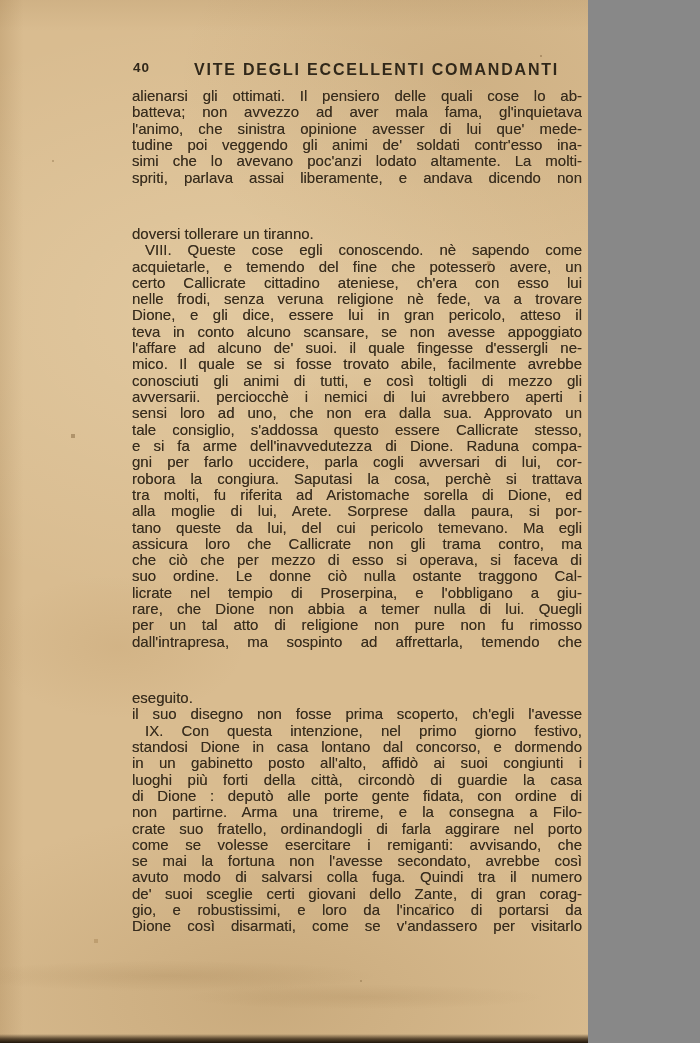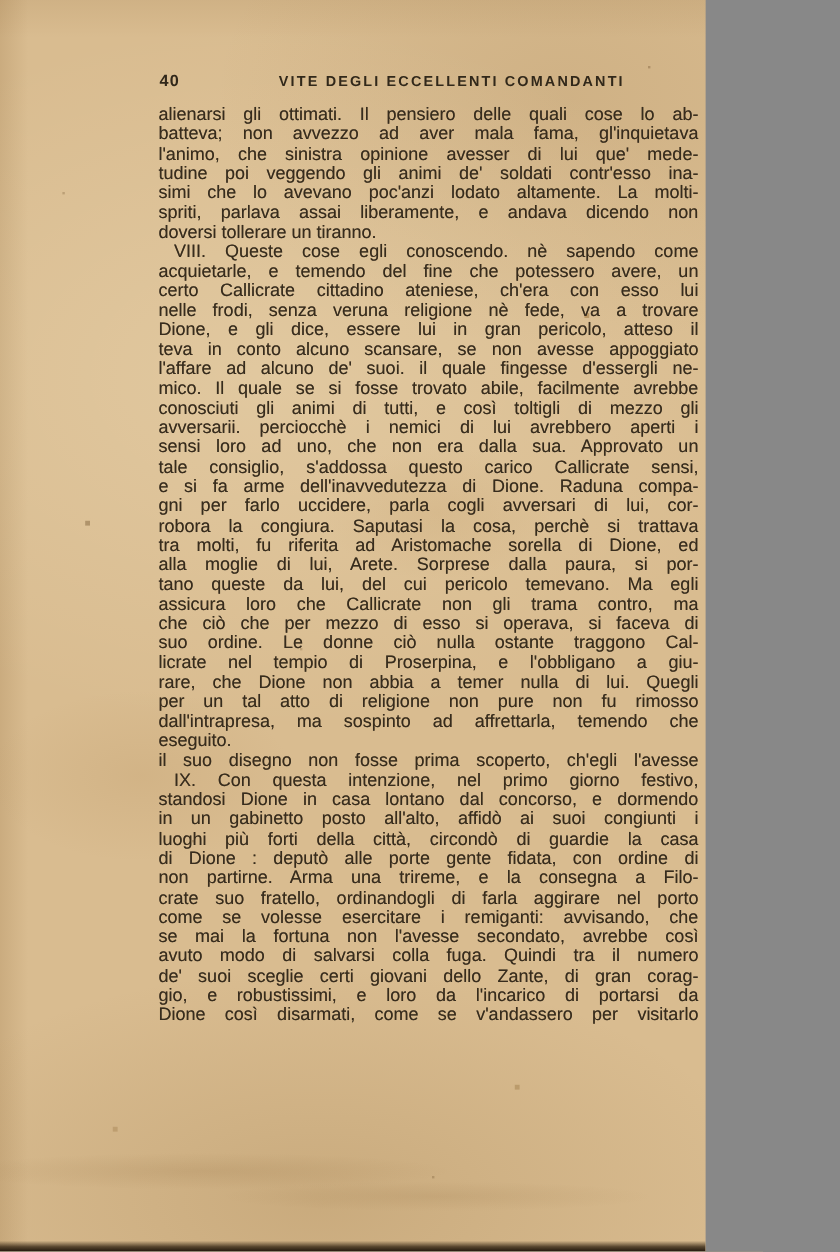"VITE DEGLI ECCELLENTI COMANDANTI" #header-title { font-size: 12px -> 16px }
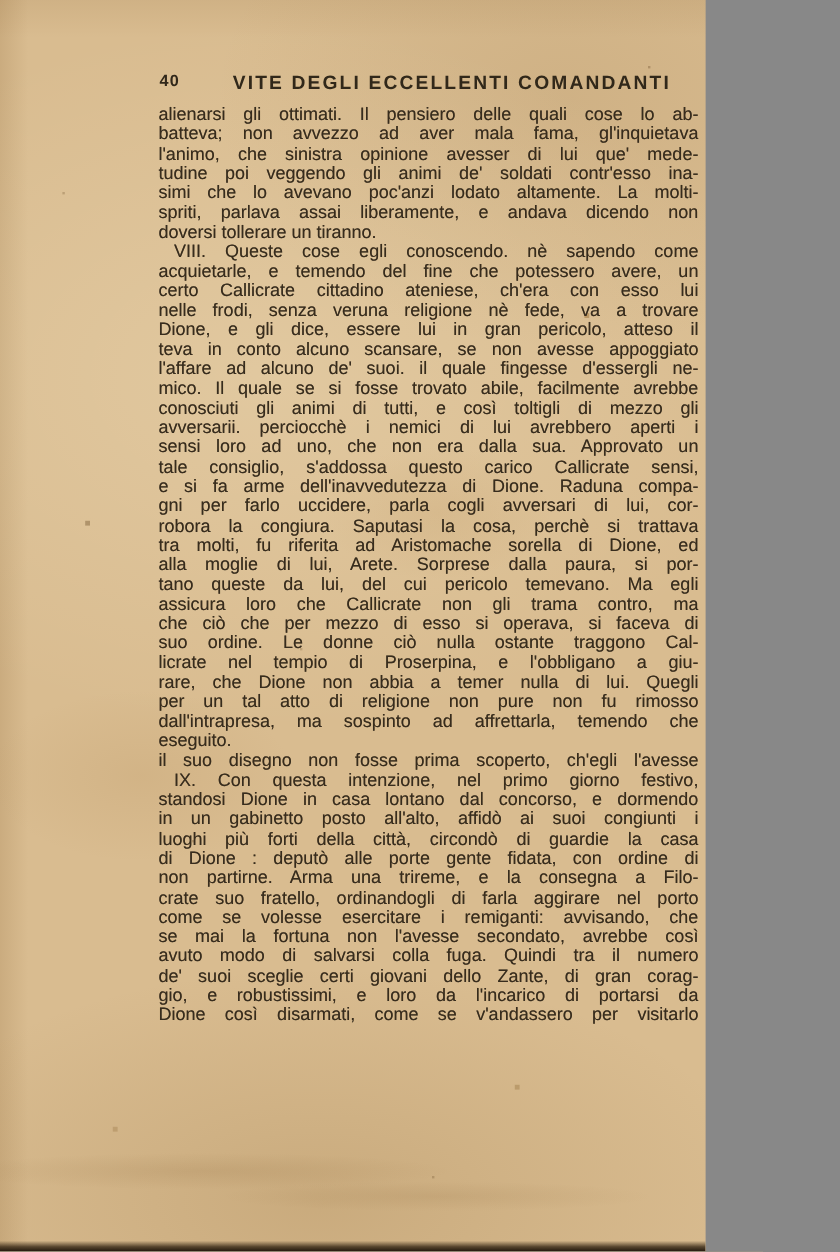"doversi tollerare un tiranno." .line.last { margin-top: none -> 40px }
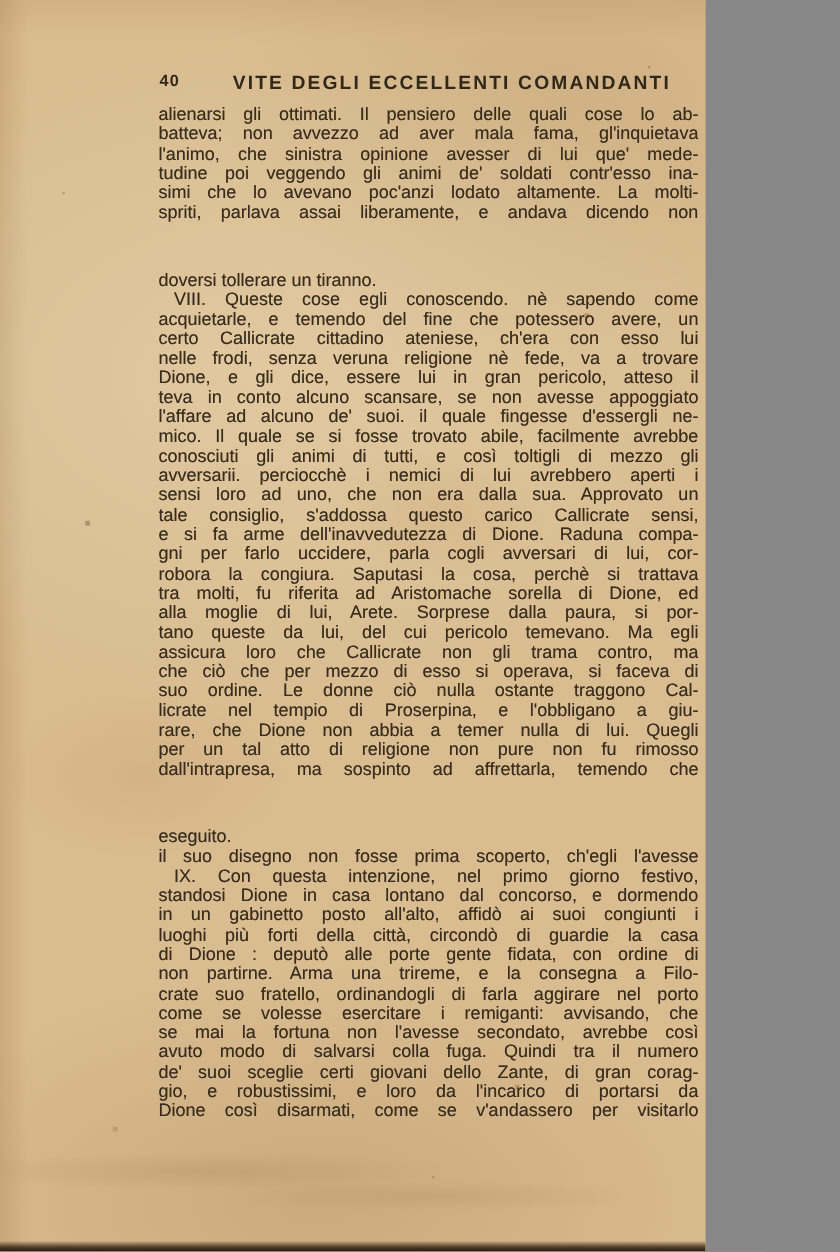"tale consiglio, s'addossa questo carico" div.line { text: carico Callicrate sensi -> essere Callicrate stesso }
